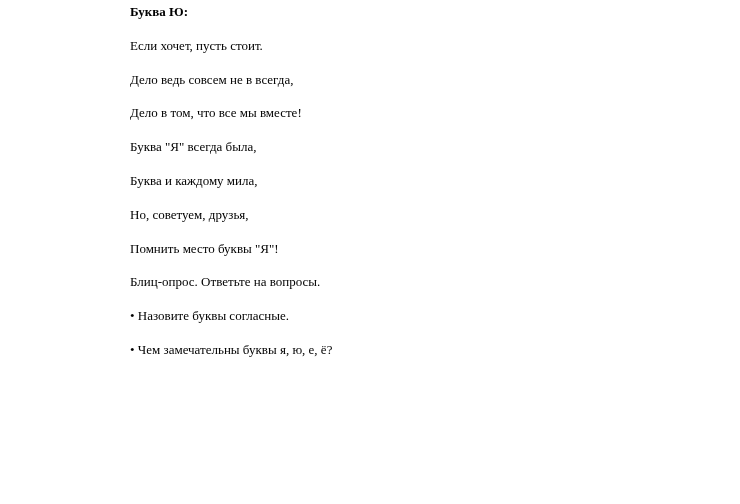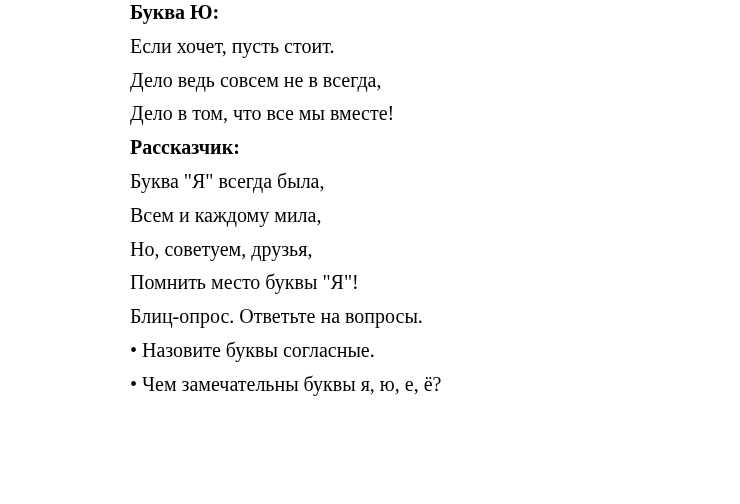"Буква Ю:" .line { font-size: 20px -> 13px }
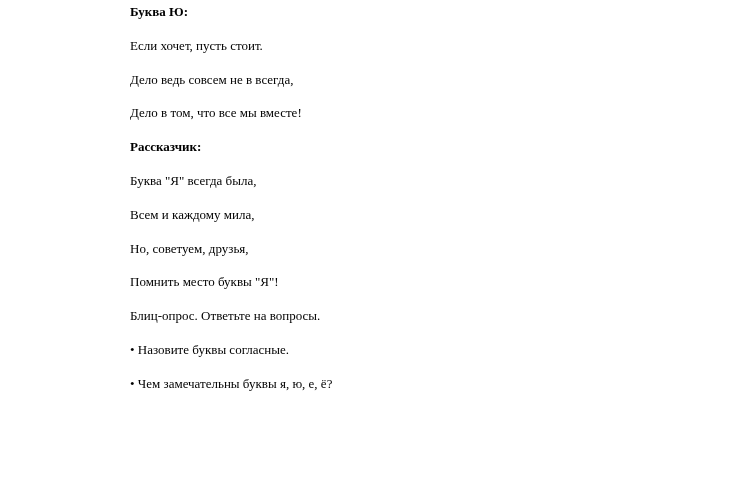"Рассказчик:" div.line { html: <div>Рассказчик:</div> -> none }
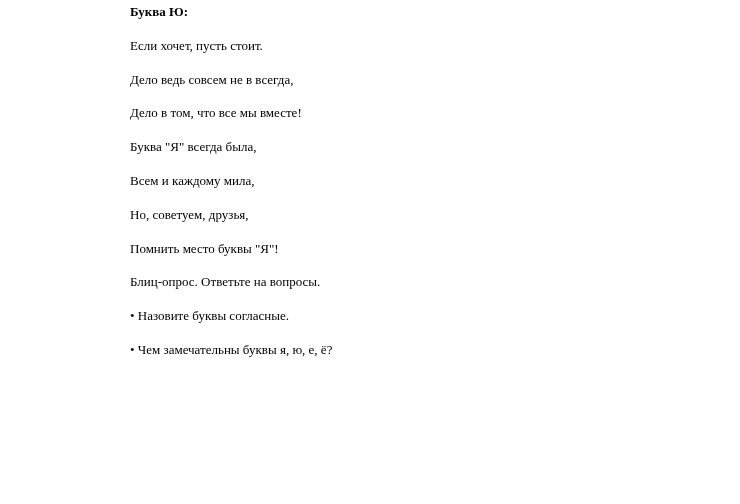"Всем и каждому мила," div.line { text: Всем -> Буква }
